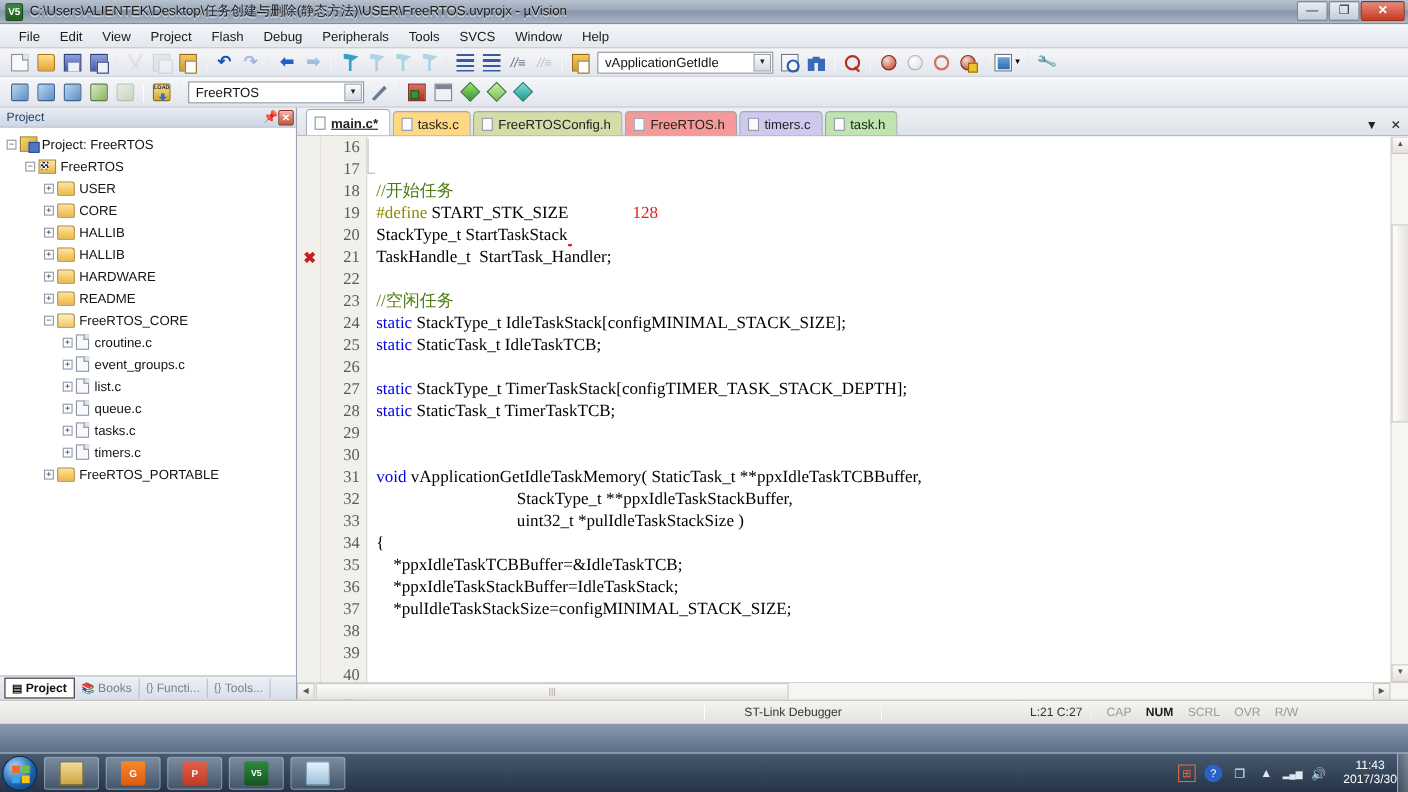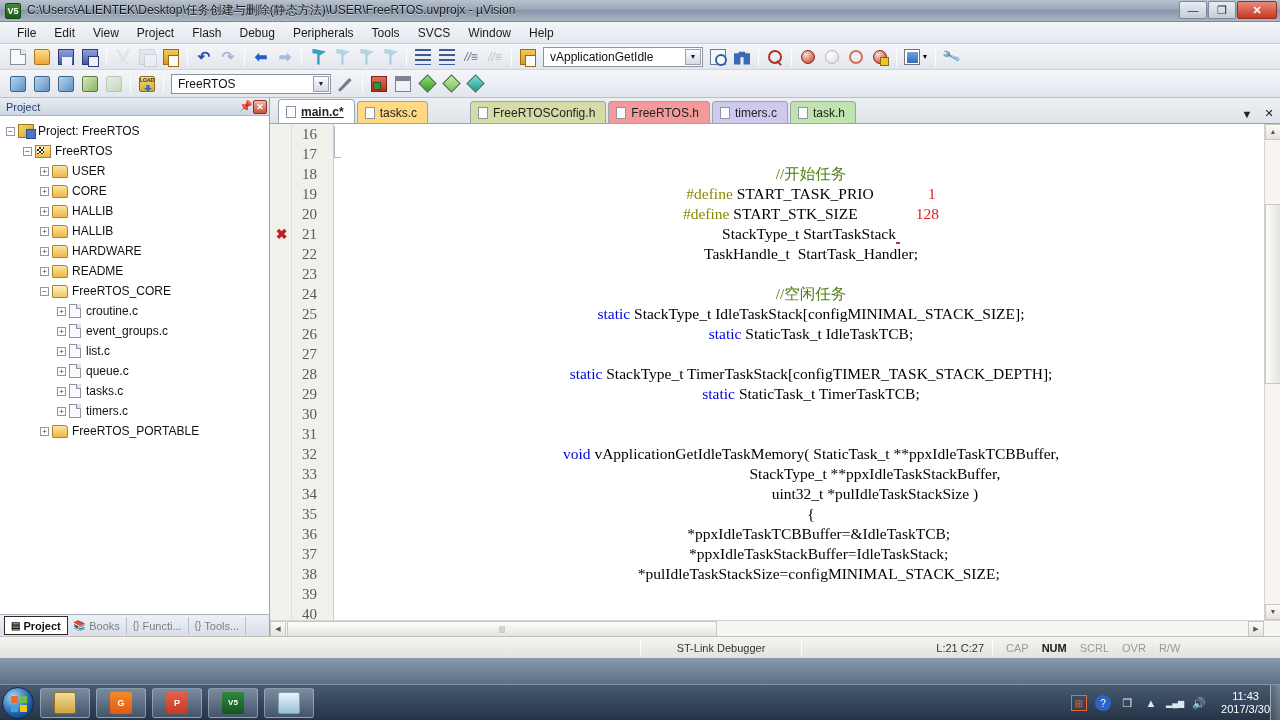"FreeRTOSConfig.h" div.ftab { margin-left: 40px -> none }
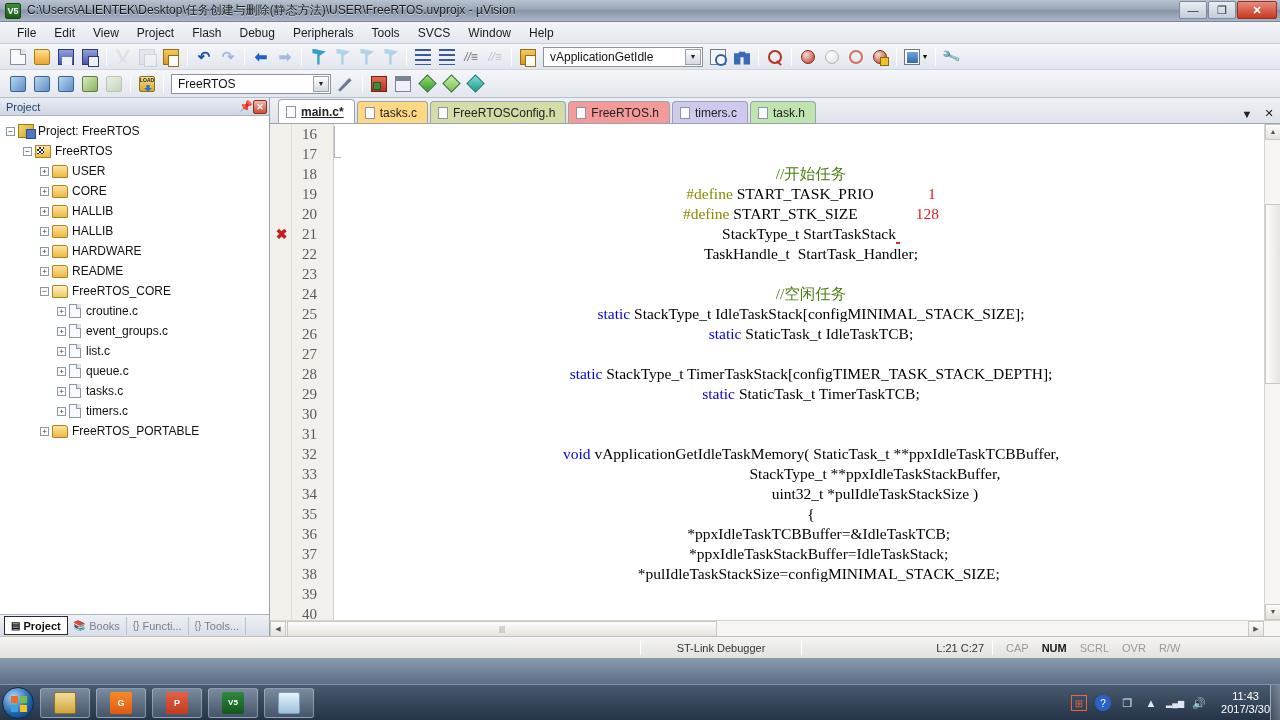"16" .ln { text-align: center -> none }
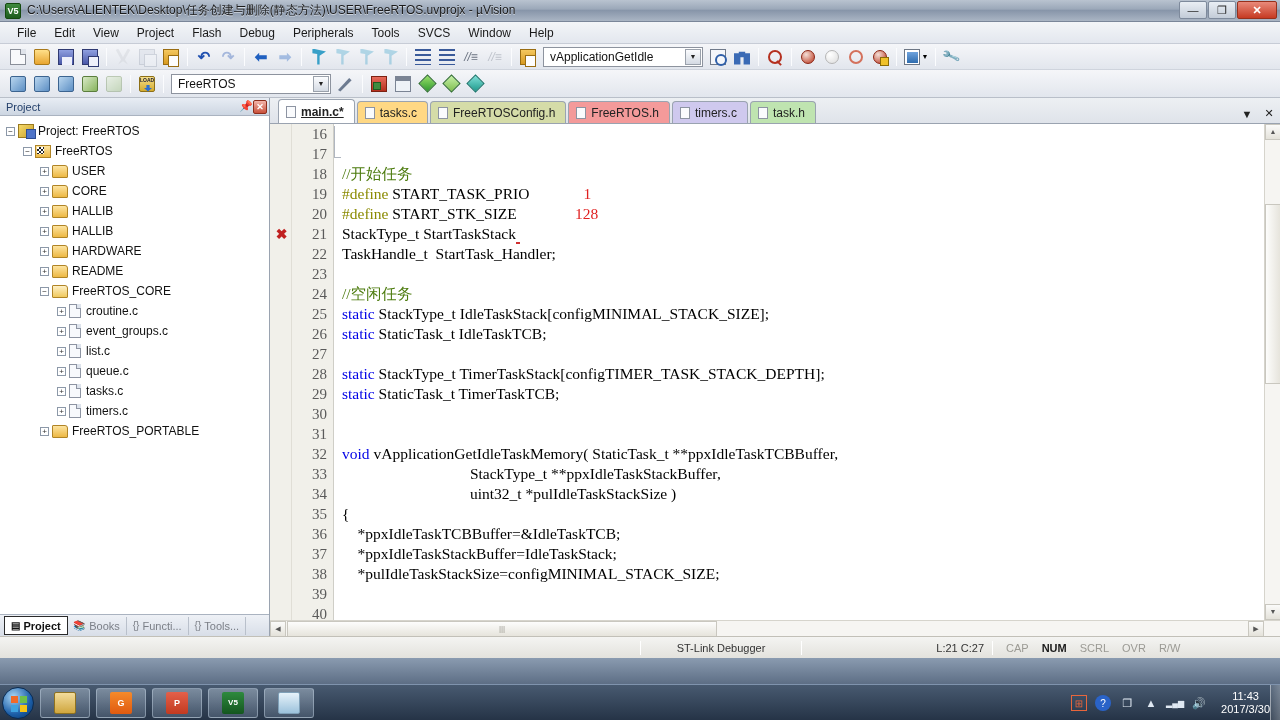"#define START_TASK_PRIO 1" div.ln { html: <div><span>#define</span><span> START_TASK_PRIO </span><span>1</span></div> -> none }
